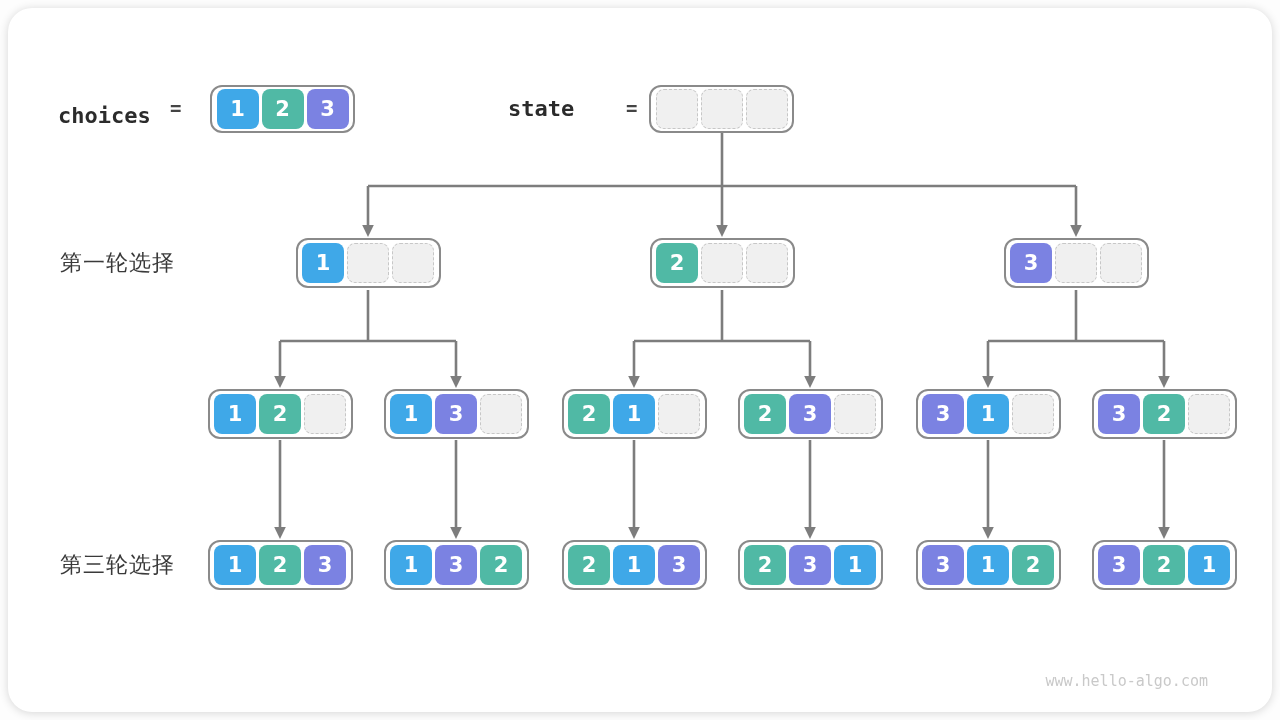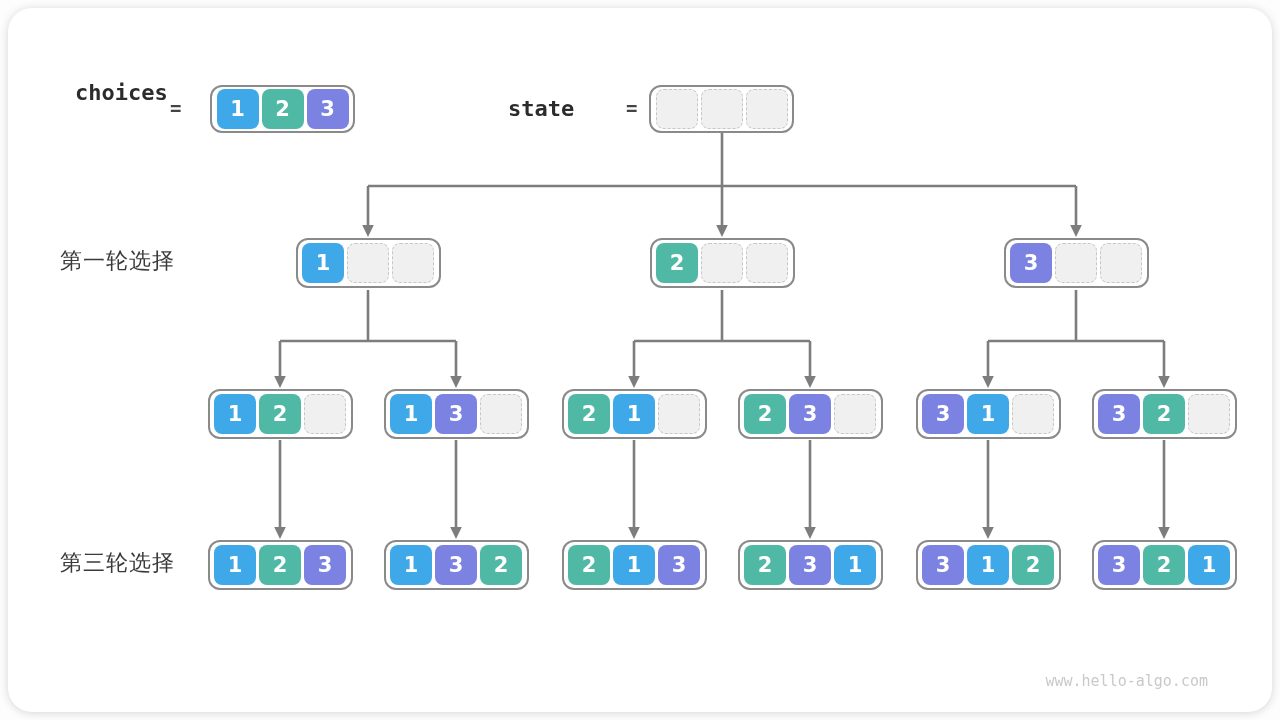"choices" div.mono-label { margin-left: 17px -> none; top: 69px -> 92px }
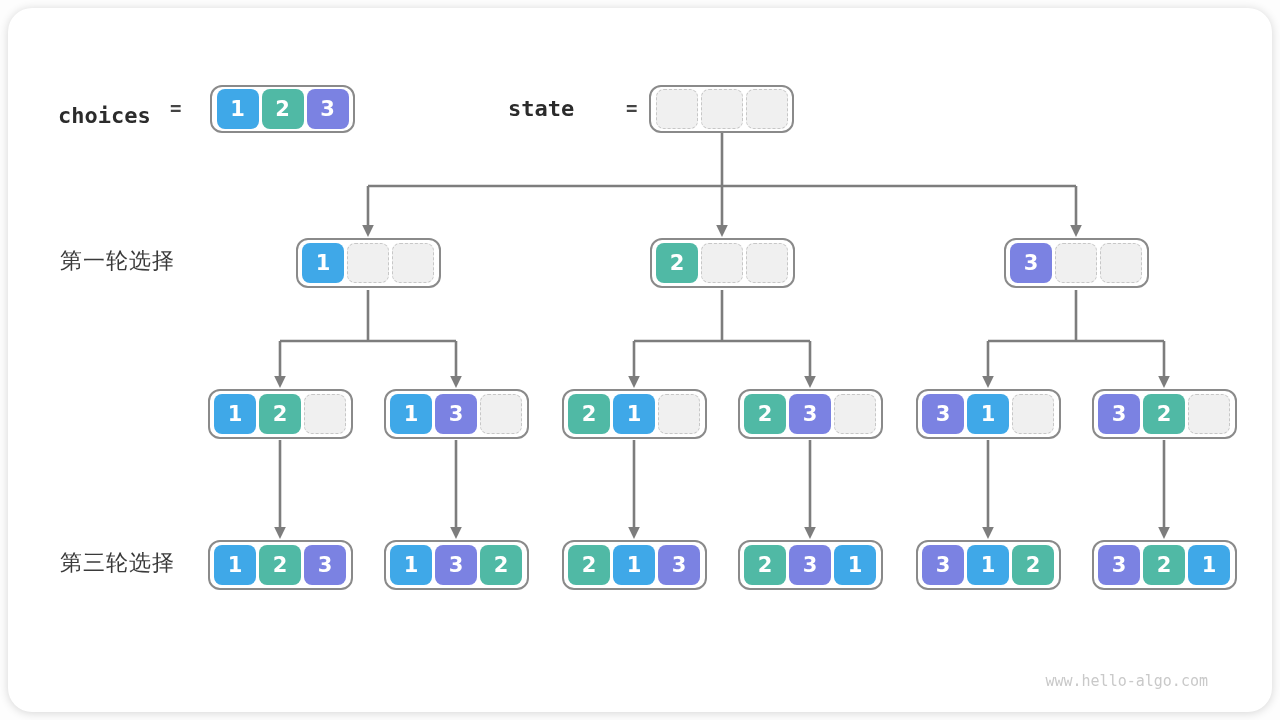"第一轮选择" .row-label { font-family: Liberation Mono, monospace -> Liberation Serif, serif }
